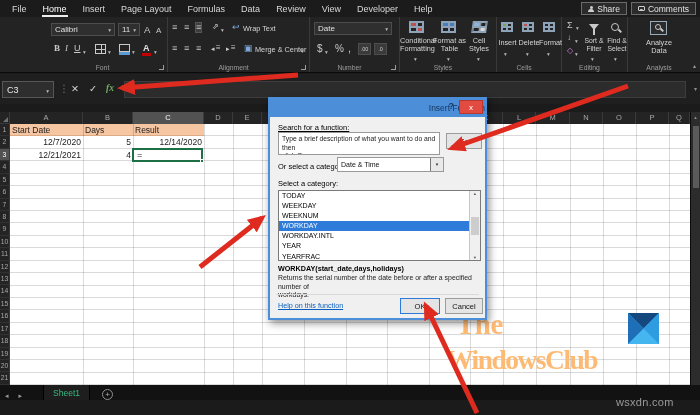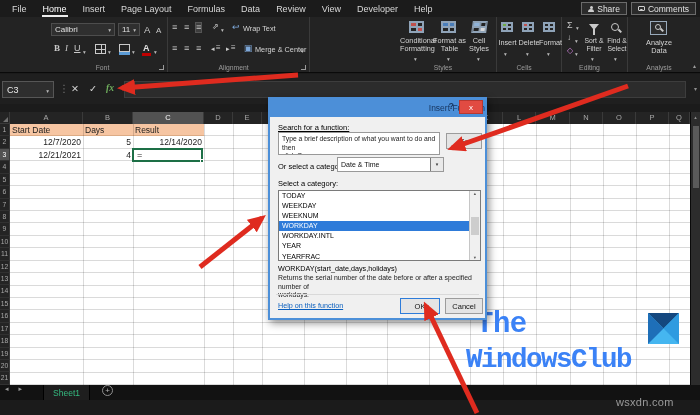"Date" div.grp { html: none -> <div> <div> <span>Date</span> <span></span> </div> <span>$</span> <span></span> <span>%</span> <span>,</span> <span>.00</span> <span>.0</span> <span>Number</span> <span></span> </div> }
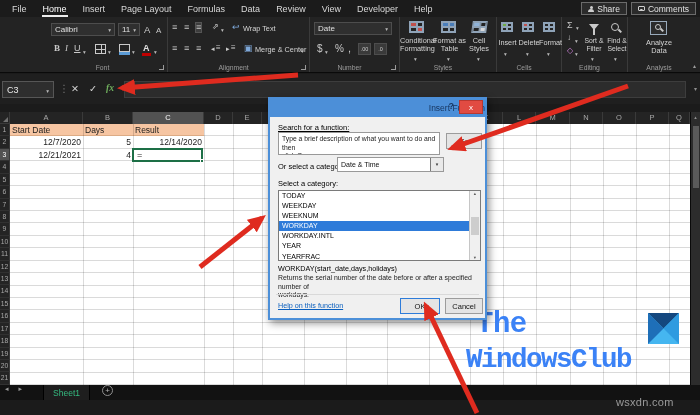"WORKDAY(start_date,days,holidays)" .dsig { font-weight: normal -> bold }
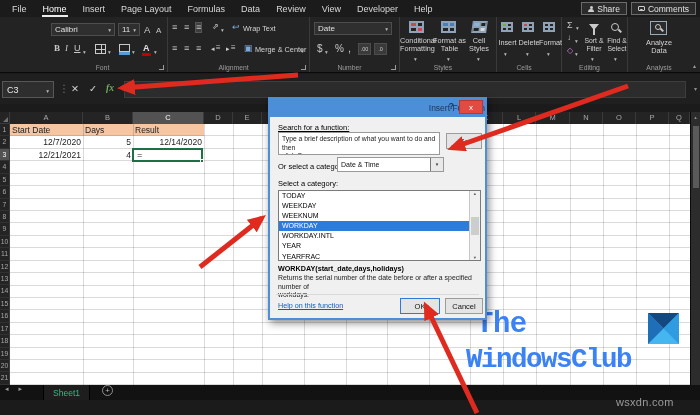"The" .twc { color: #3b82f6 -> #fdba74; font-family: Liberation Mono, monospace -> Liberation Serif, serif; left: 464px -> 444px }
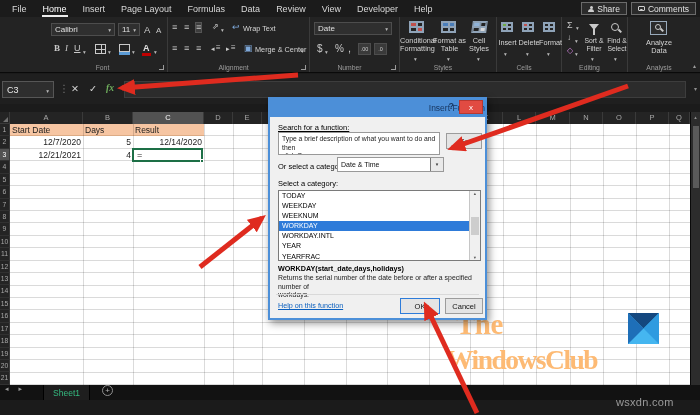"Sheet1" .tabbar { align-items: flex-start -> flex-end }
